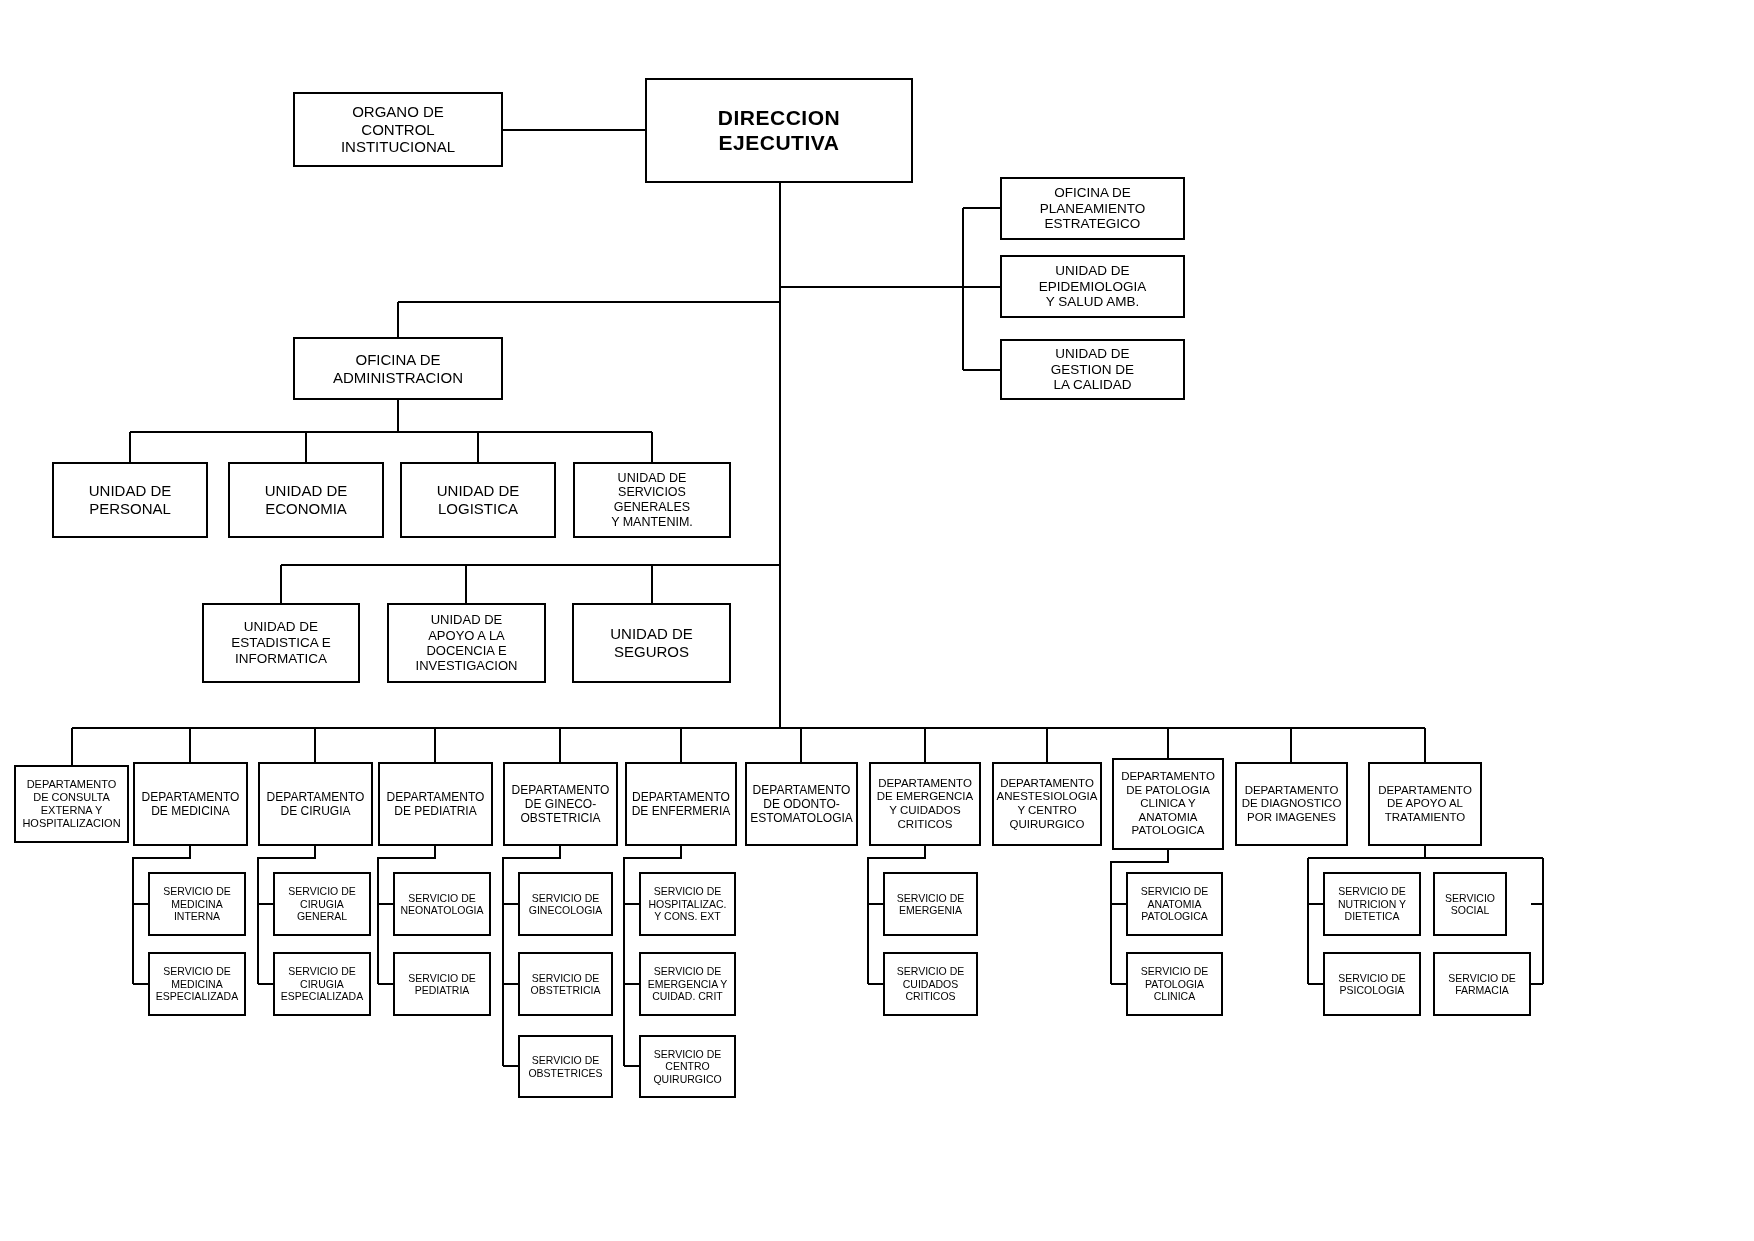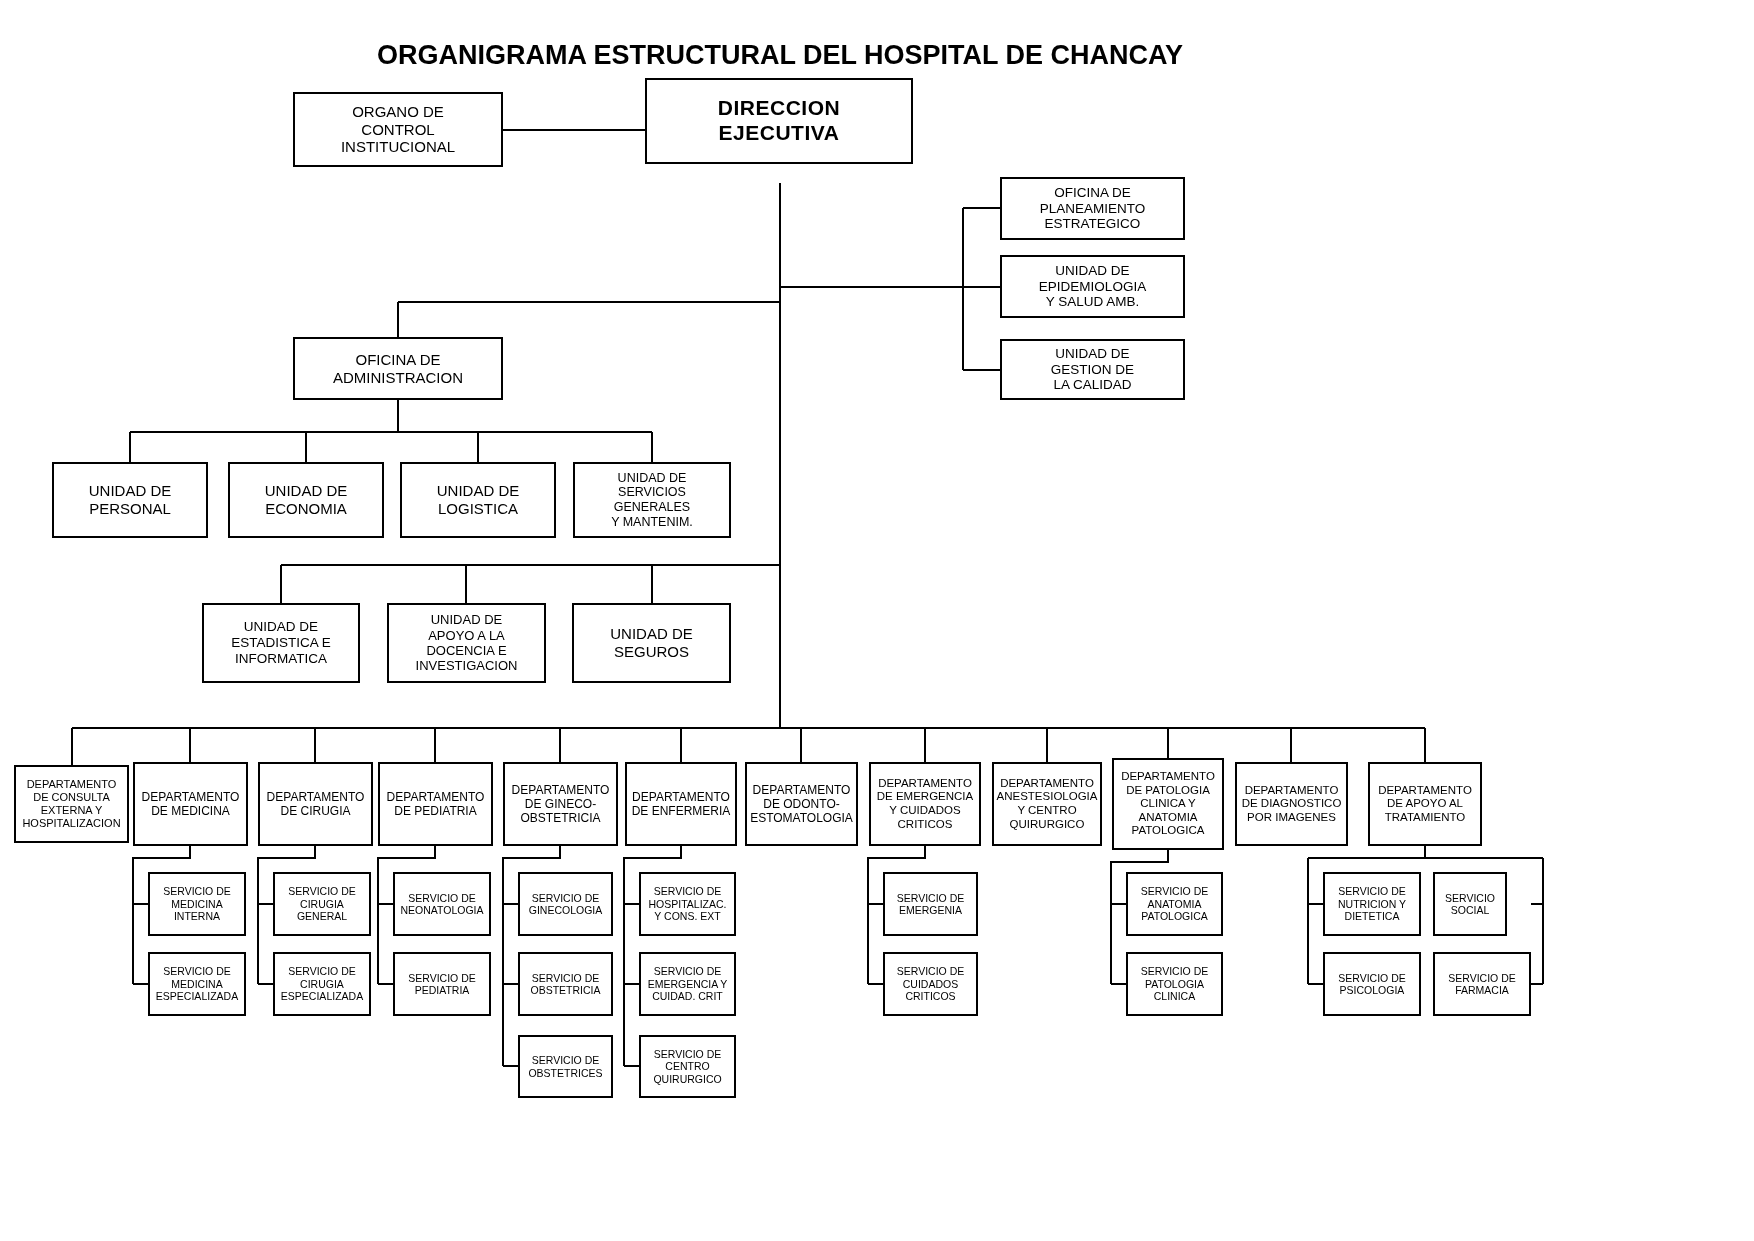"ORGANIGRAMA ESTRUCTURAL DEL HOSPITAL DE" div.title { html: <div>ORGANIGRAMA ESTRUCTURAL DEL HOSPITAL DE CHANCAY</div> -> none }
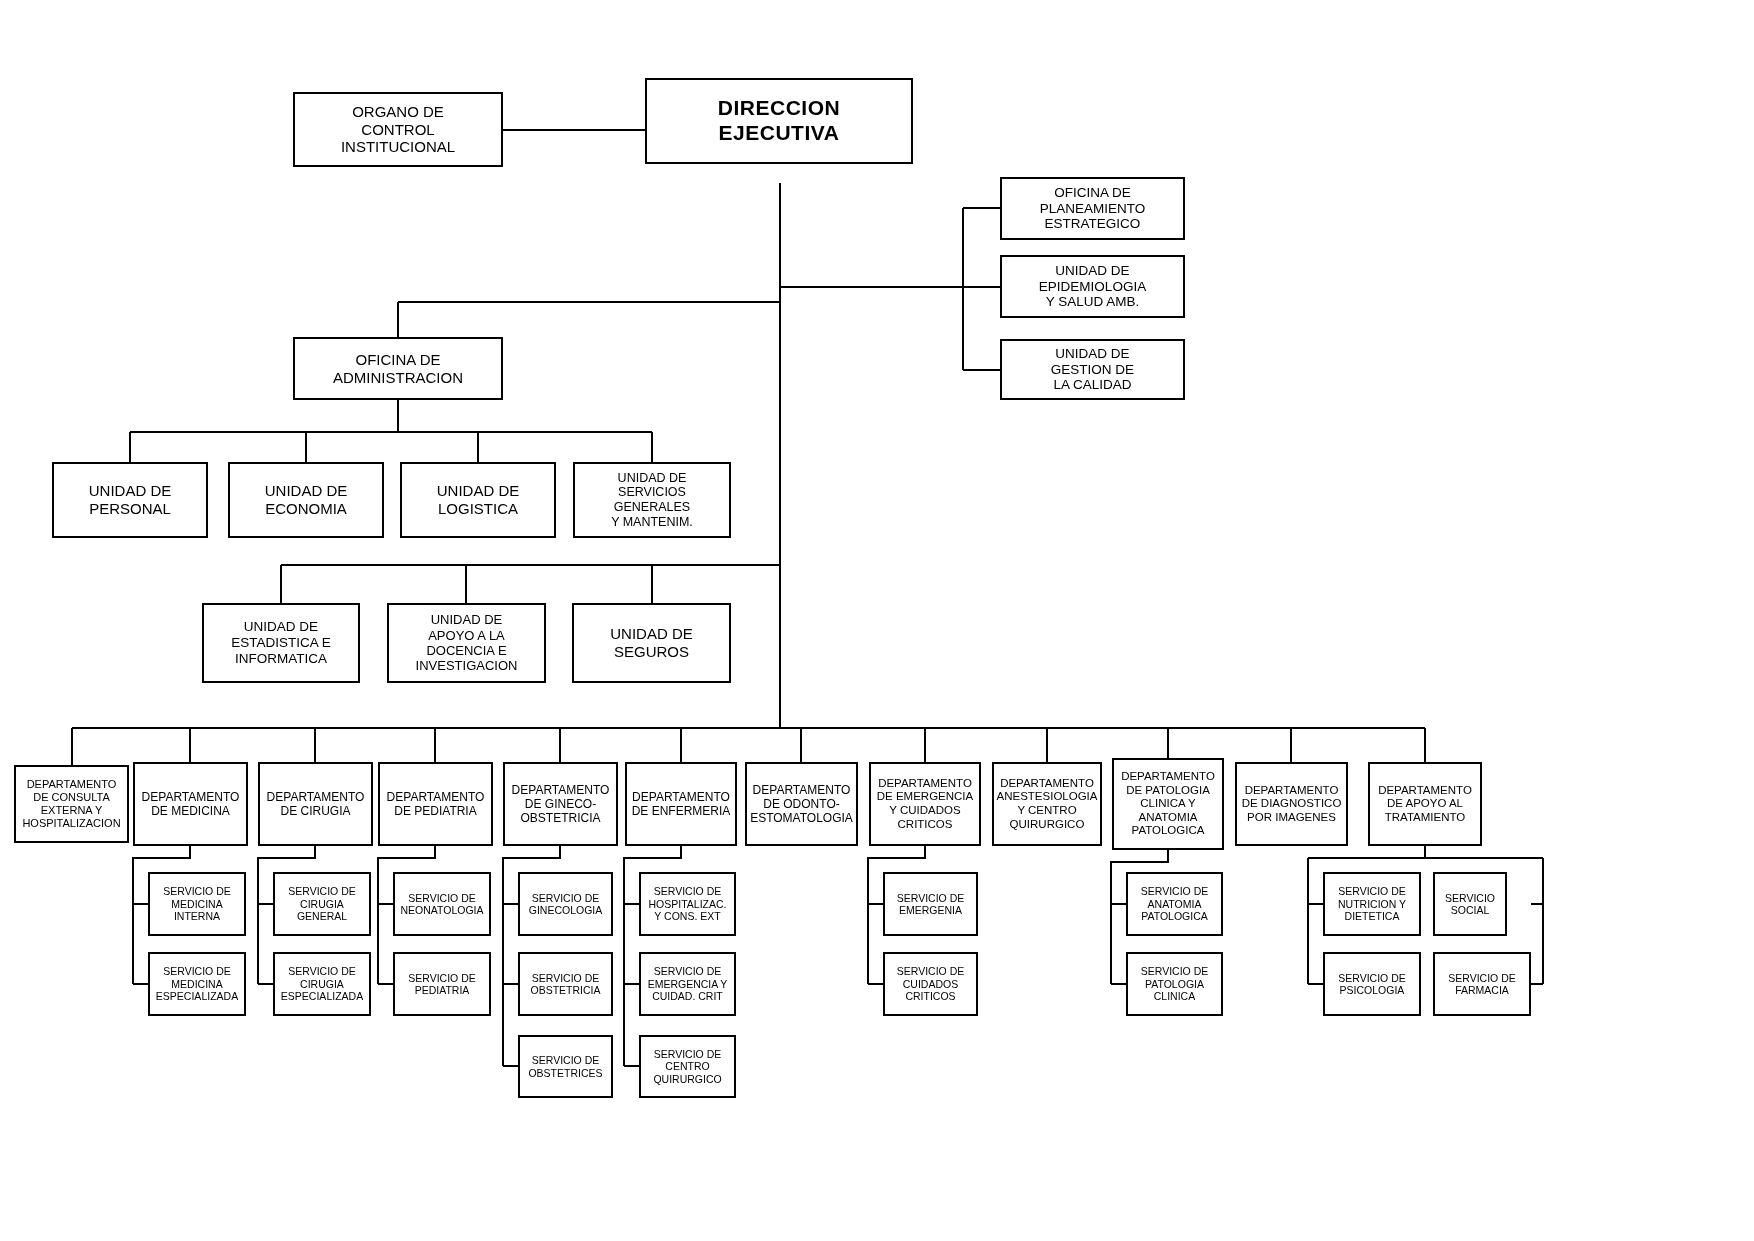"DIRECCION" div.box { height: 86px -> 105px }
